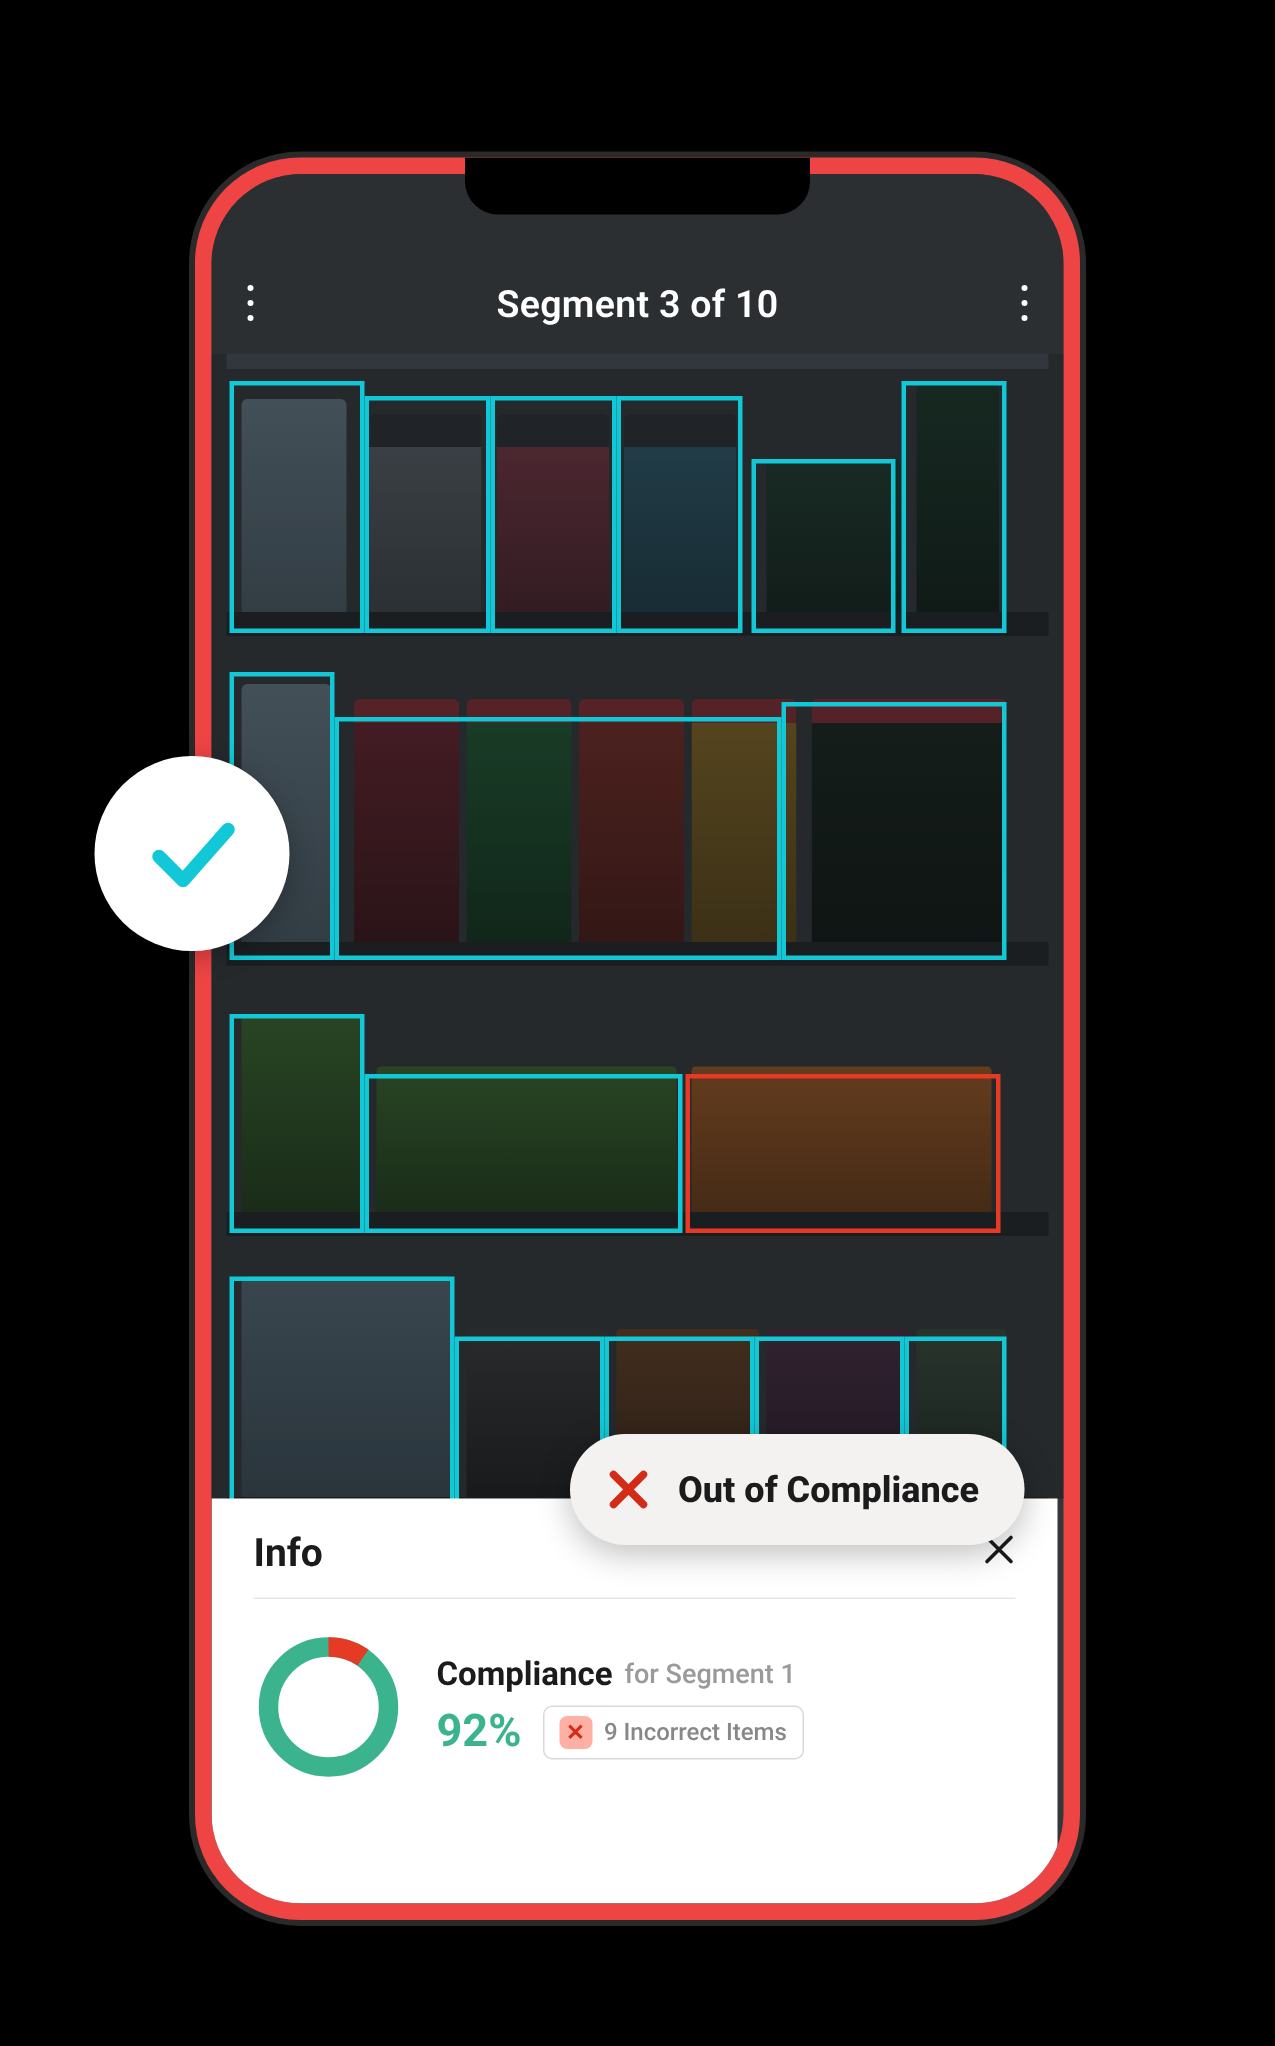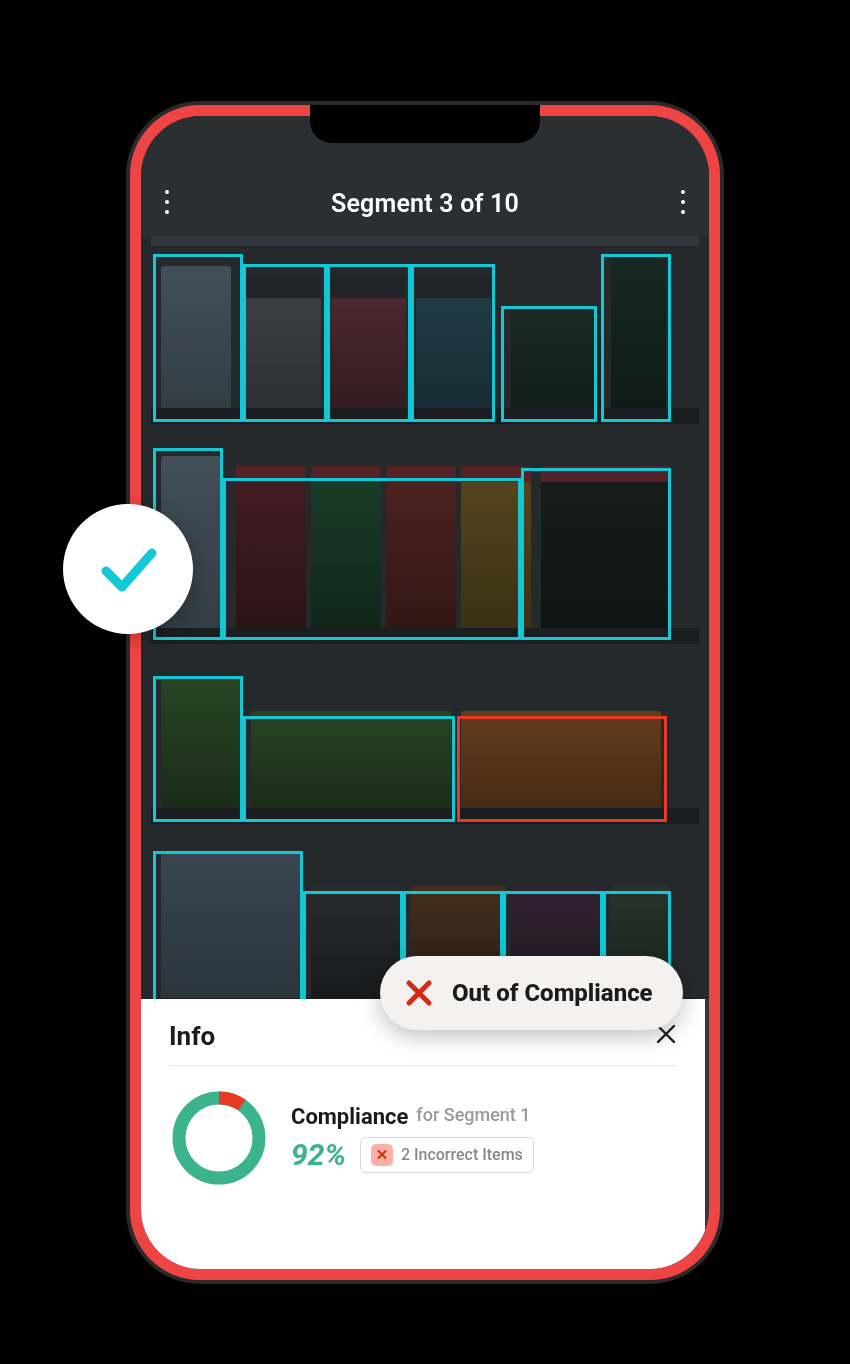"Compliance" .comp-line { align-items: flex-start -> center }
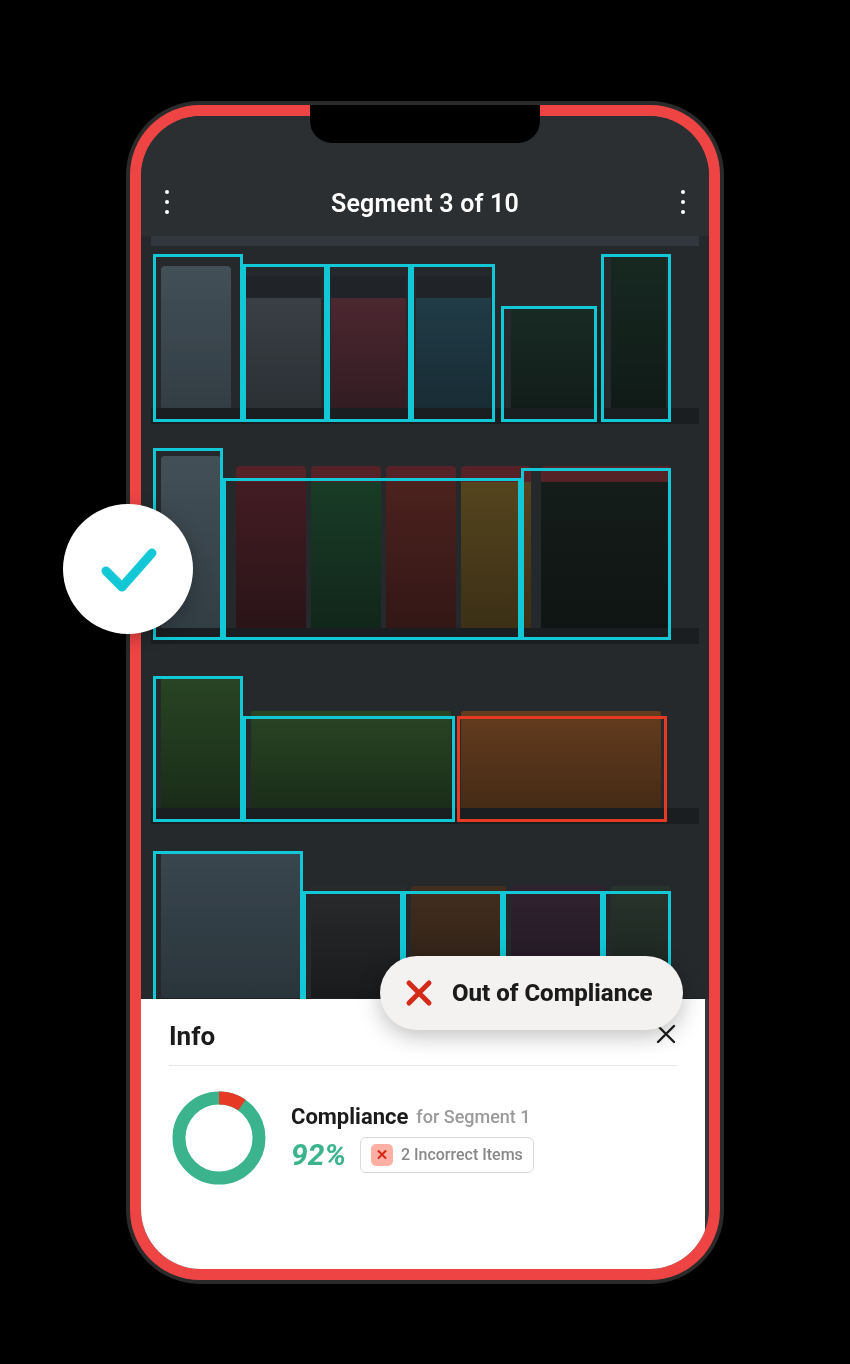"92%" .comp-pct { font-style: italic -> none }
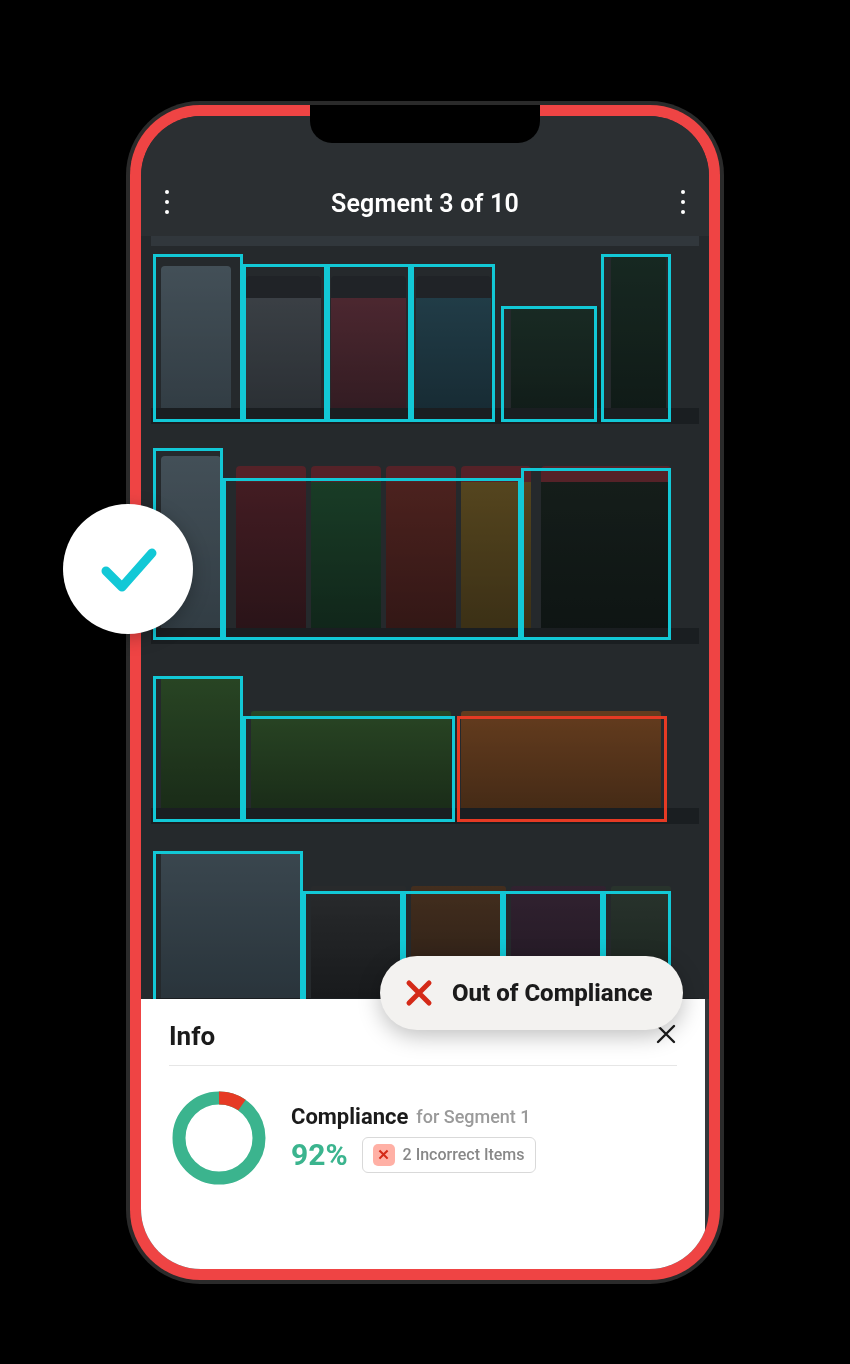"2 Incorrect Items" span.inc-text { text: 2 -> 9 }
